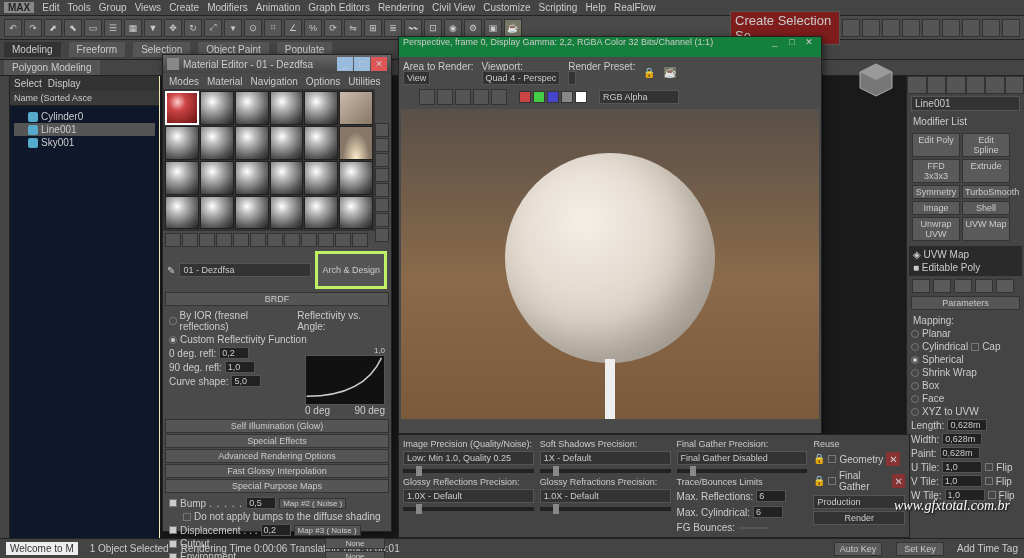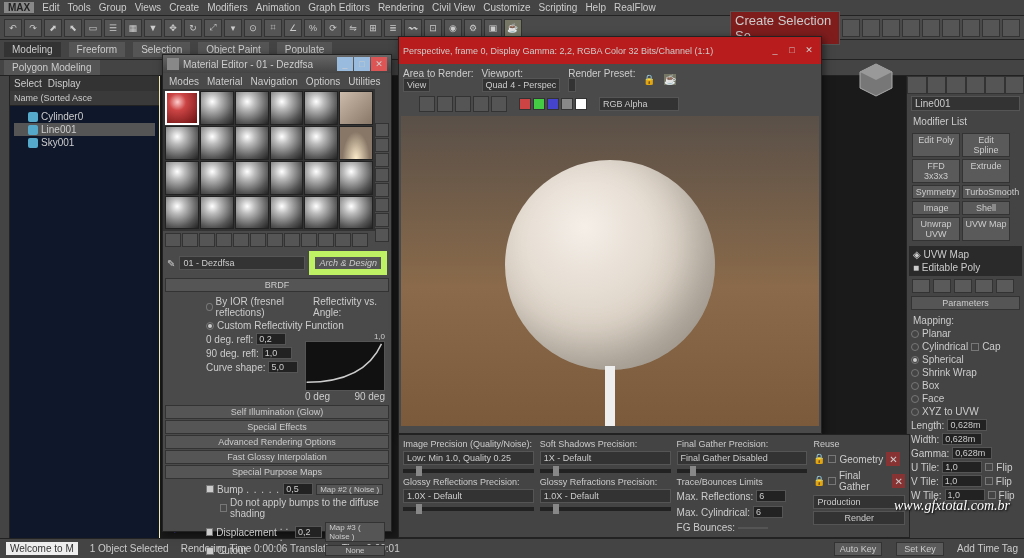"Perspective, frame 0, Display Gamma:" .renderwin .titlebar { align-items: center -> flex-start; background: #b91c1c -> #15803d; height: 27px -> 20px }
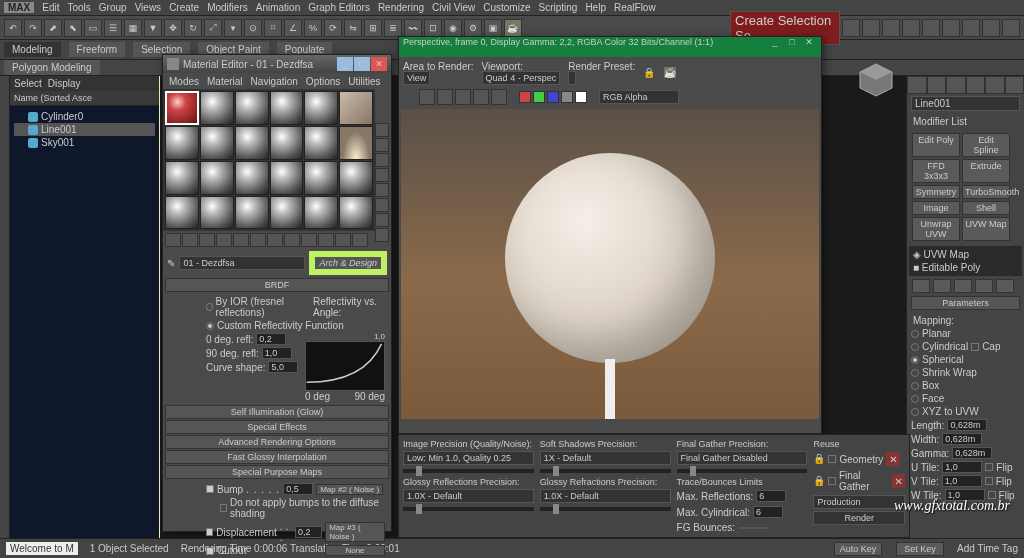"Arch & Design" .matname .type { border: 6px solid #bef264 -> 3px solid #bef264; font-style: italic -> none; padding: 1px 4px -> 11px 4px }
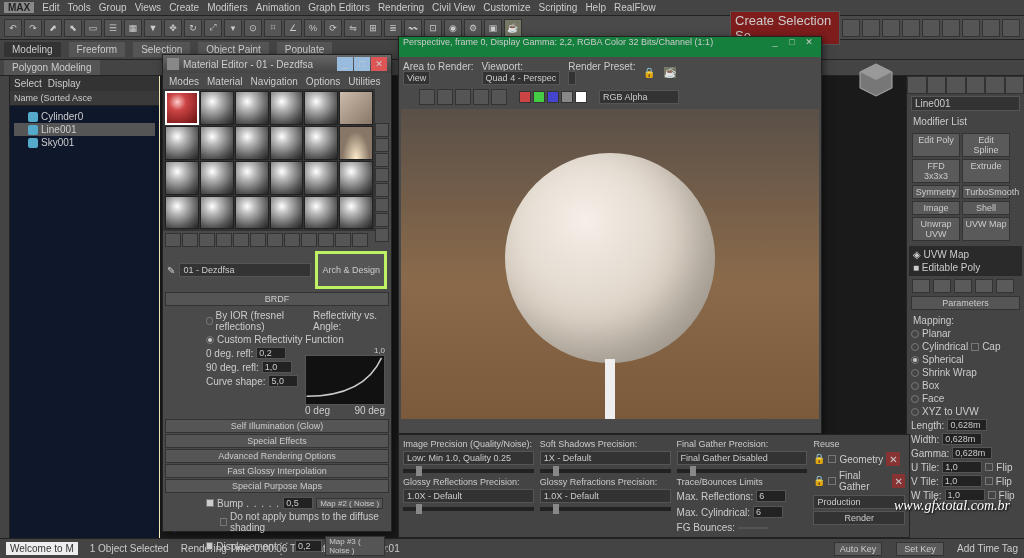"By IOR (fresnel reflections)" .rollbody { margin-left: 37px -> none }
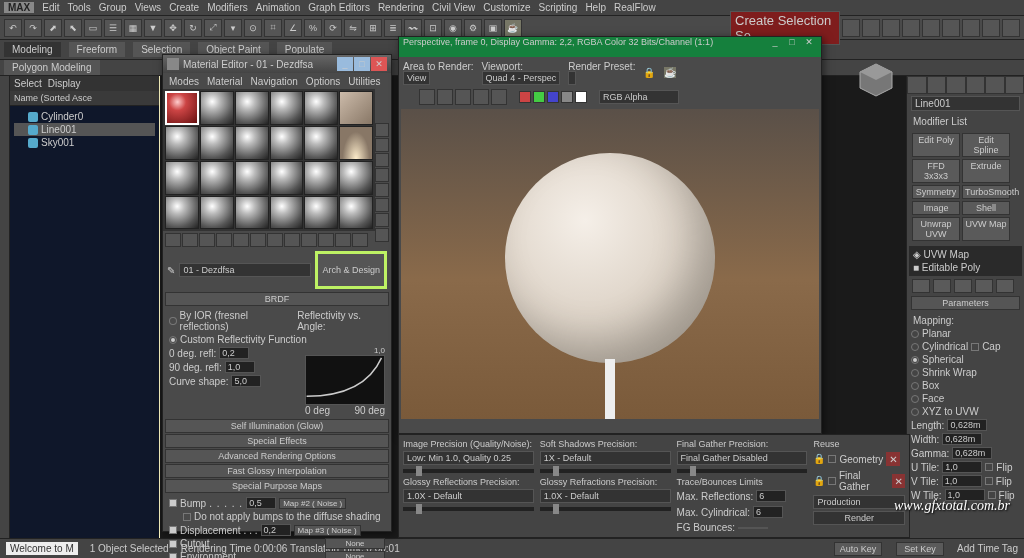"Gamma:" span { text: Gamma -> Paint }
